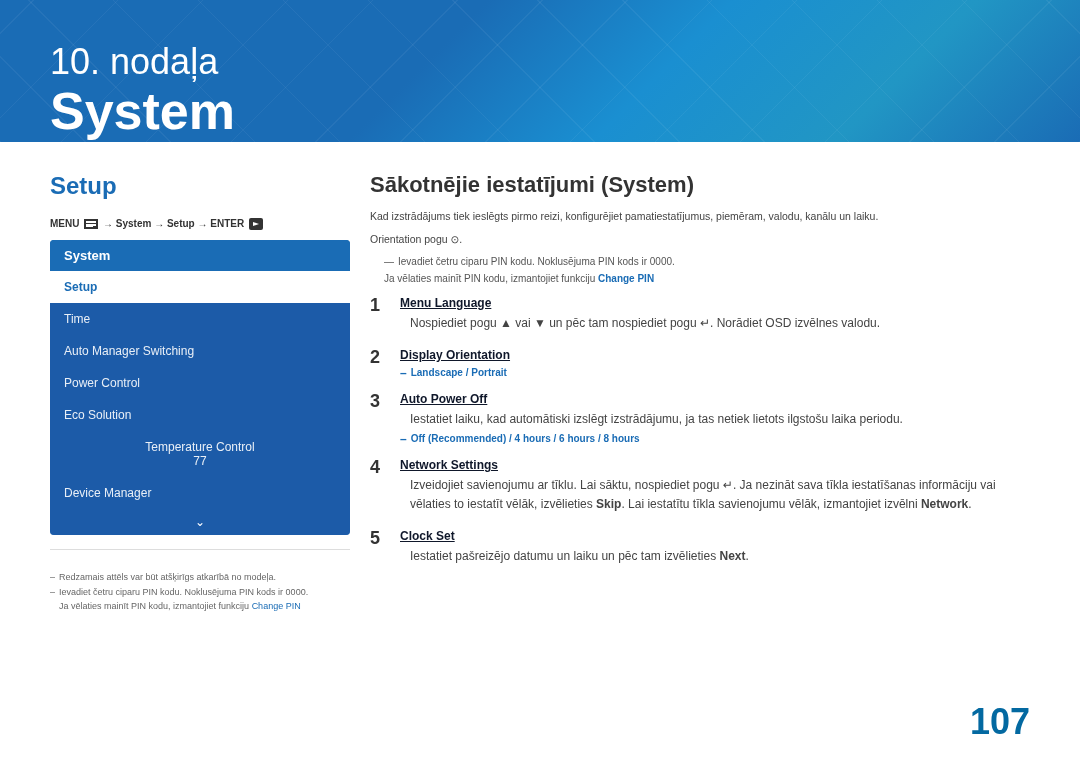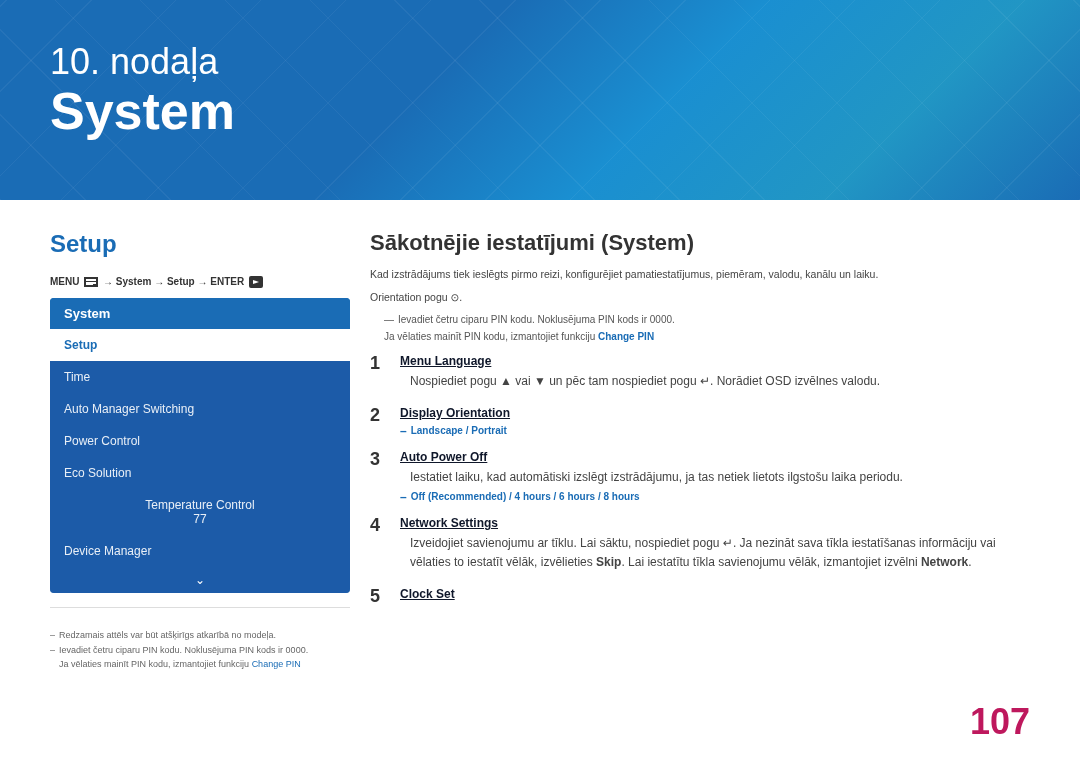"10. nodaļa" .header { height: 200px -> 142px }
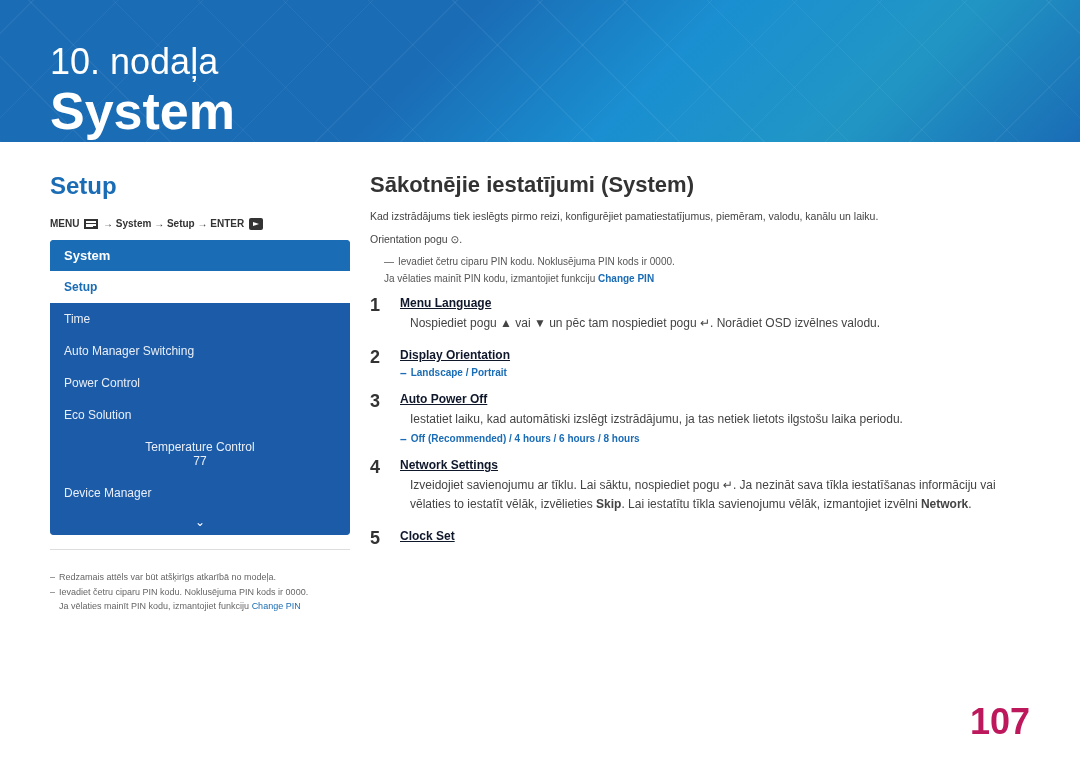"Iestatiet pašreizējo datumu un laiku" div.item-desc { html: none -> <div> Iestatiet pašreizējo datumu un laiku un pēc tam izvēlieties <strong>Next</strong>. </div> }
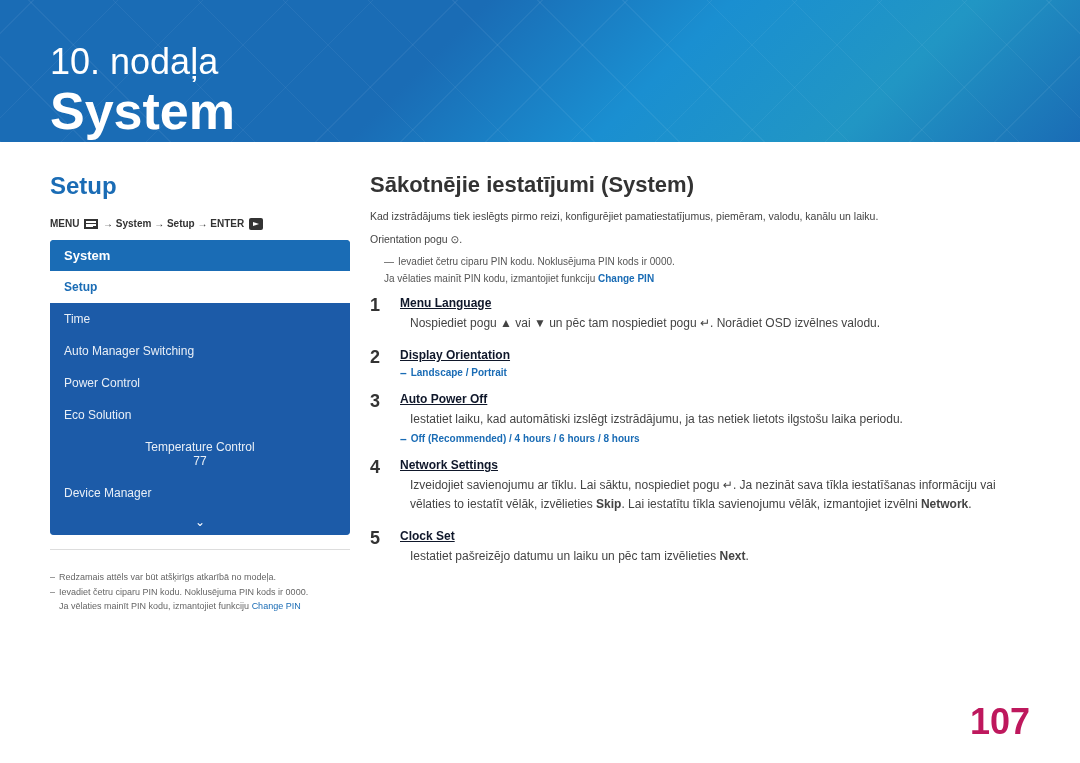"107" .page-number { color: #be185d -> #0369a1 }
